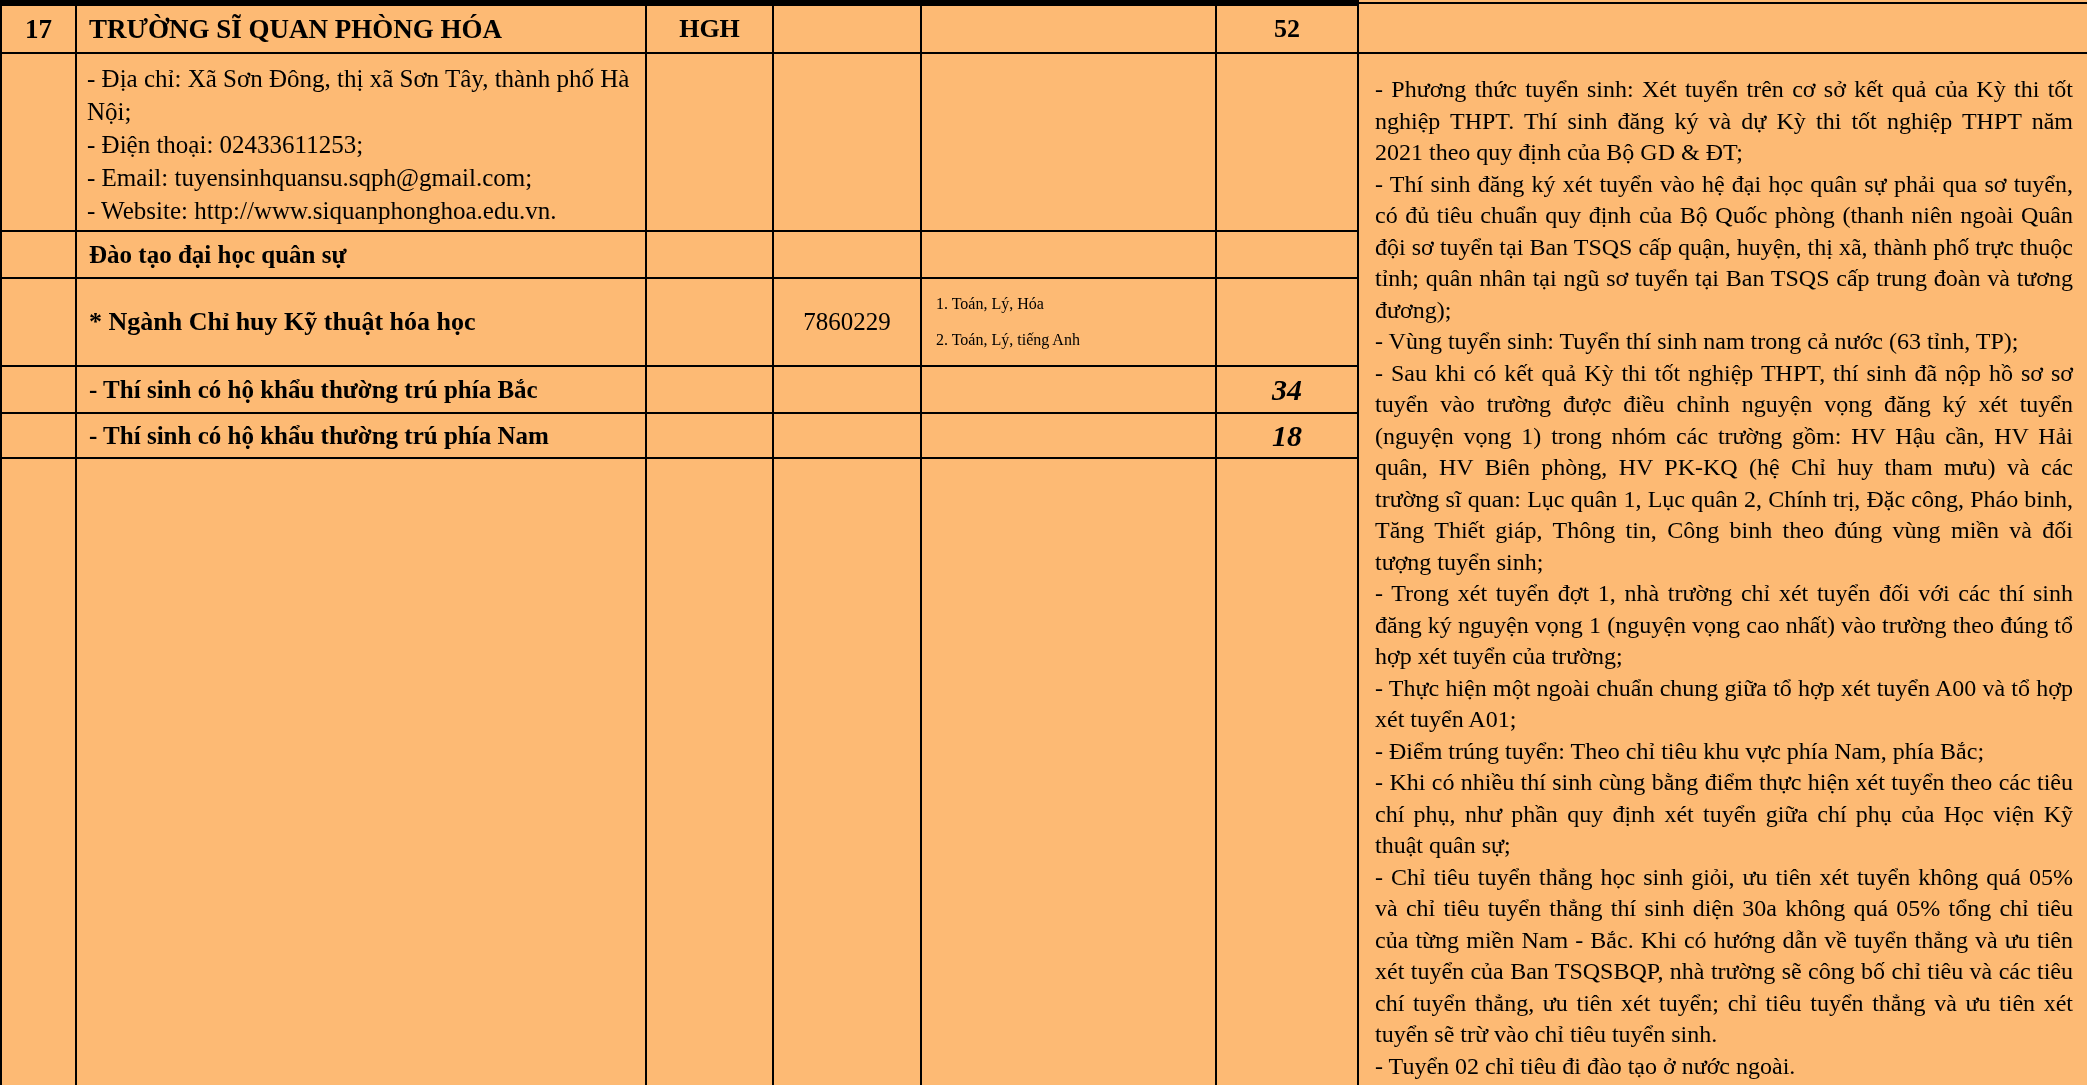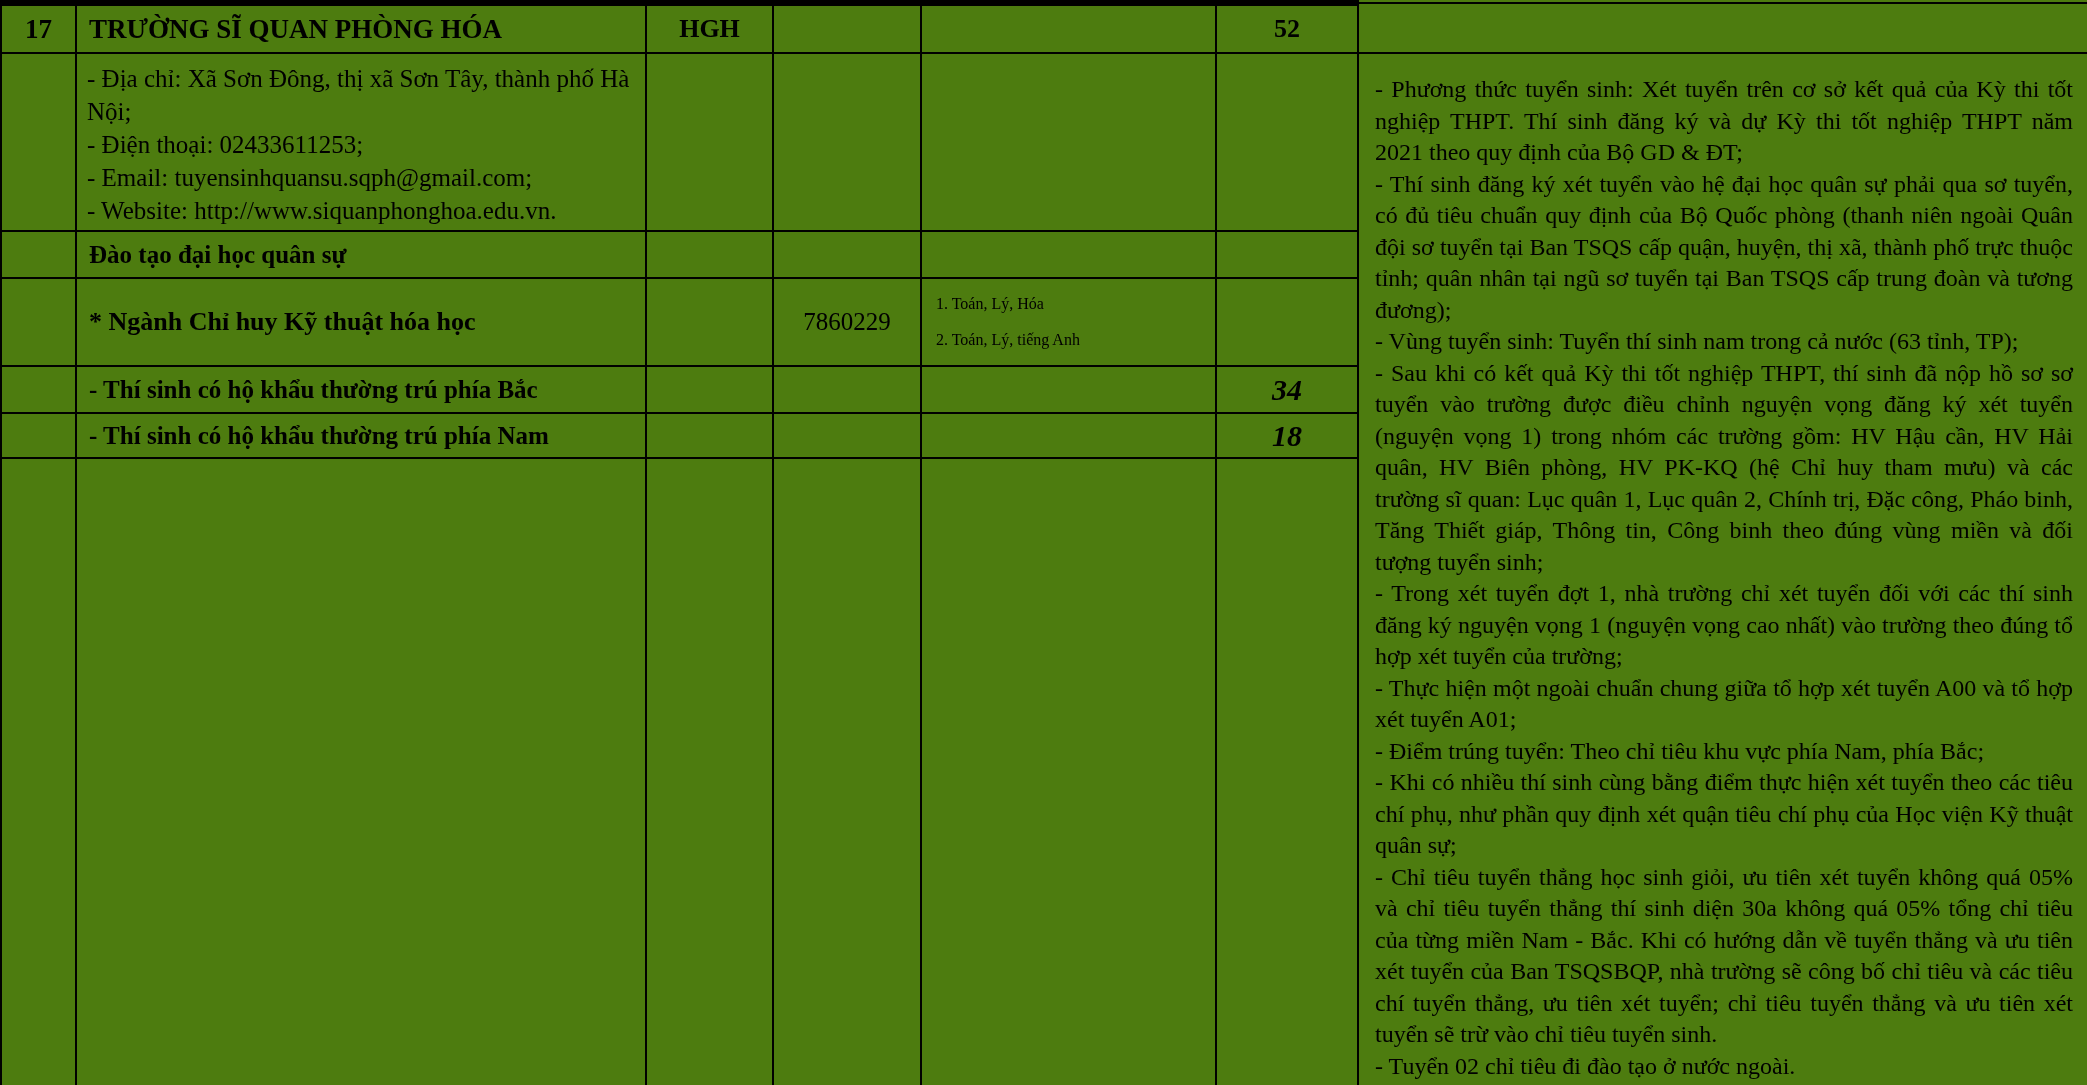"17" .page { background: #4d7c0f -> #fdba74 }
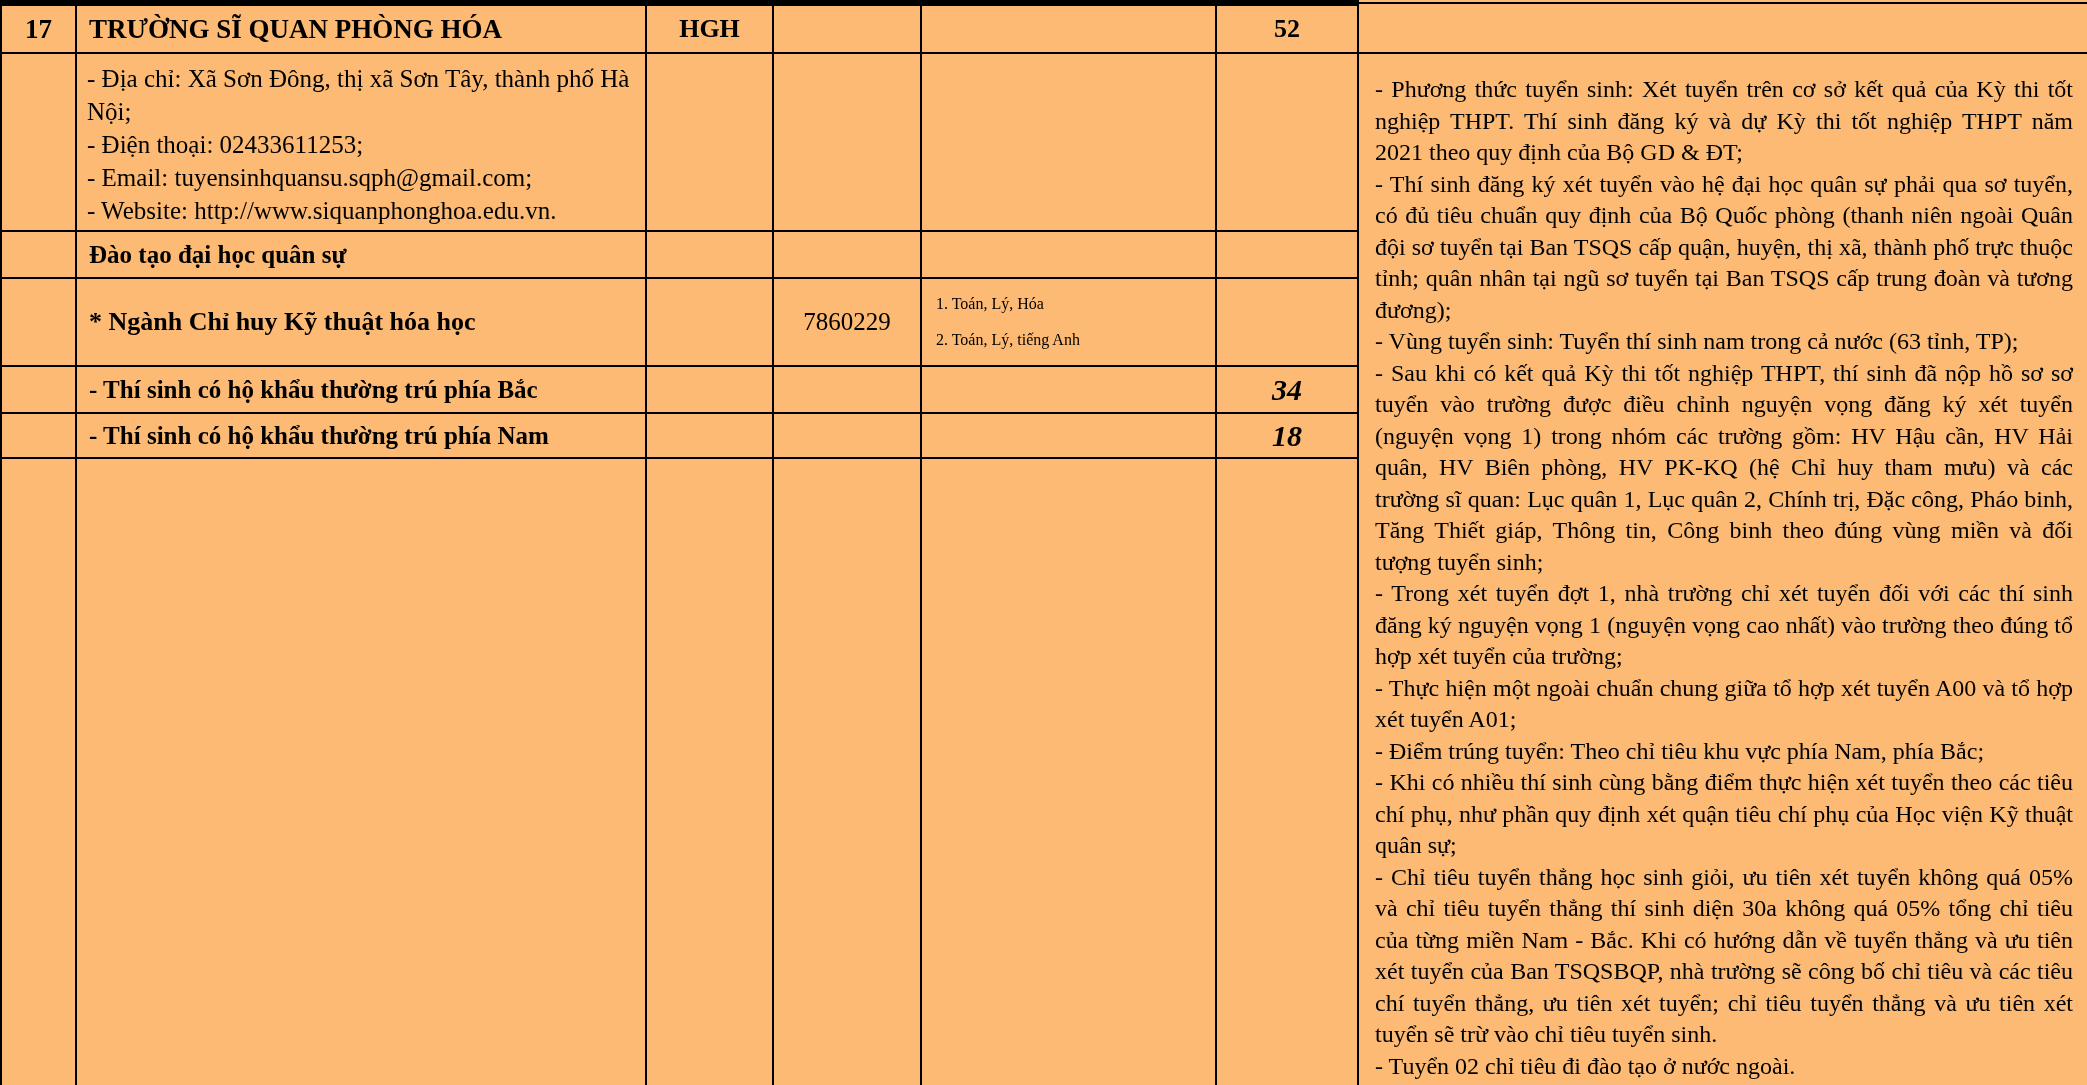"- Khi có nhiều thí" p { text: quận tiêu -> tuyển giữa }
